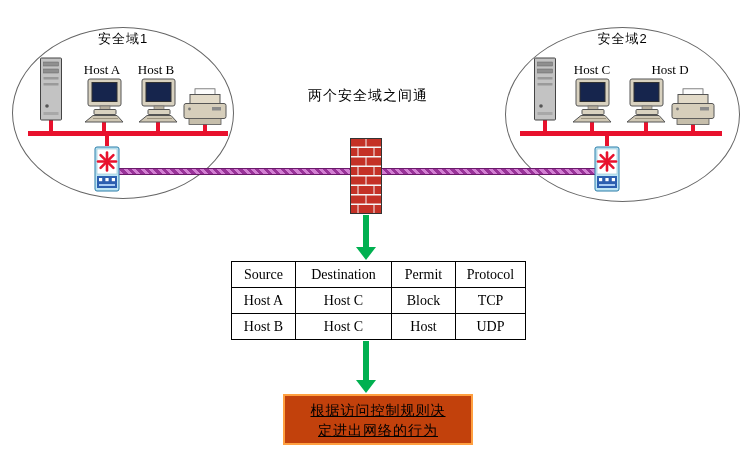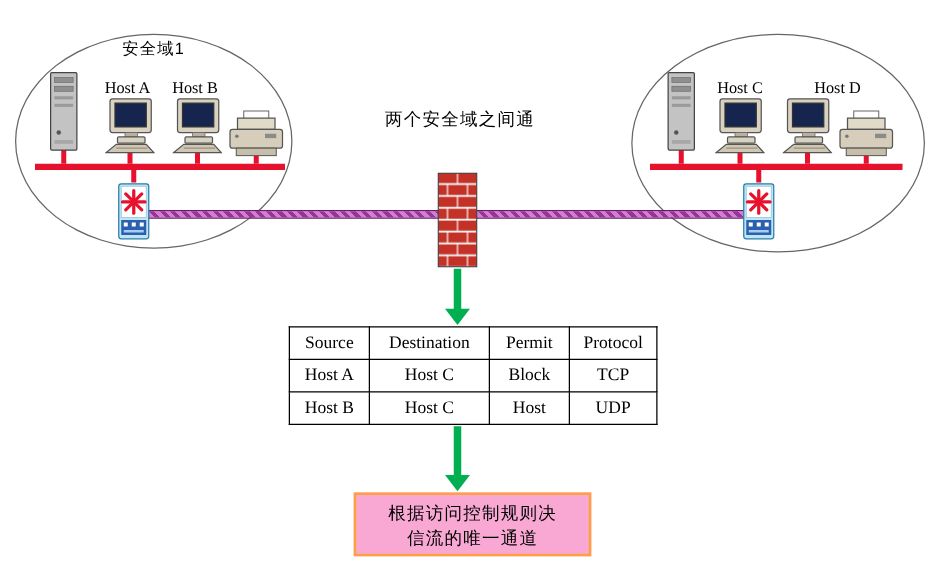"安全域2" div.domain-label { html: none -> <div>安全域2</div> }
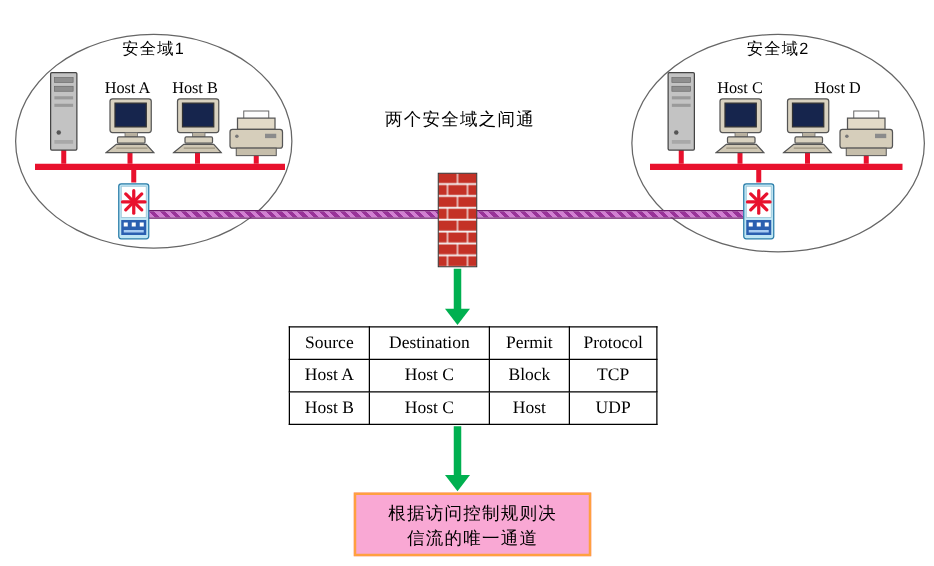"根据访问控制规则决" .conclusion { background: #f9a8d4 -> #c2410c; text-decoration: none -> underline }
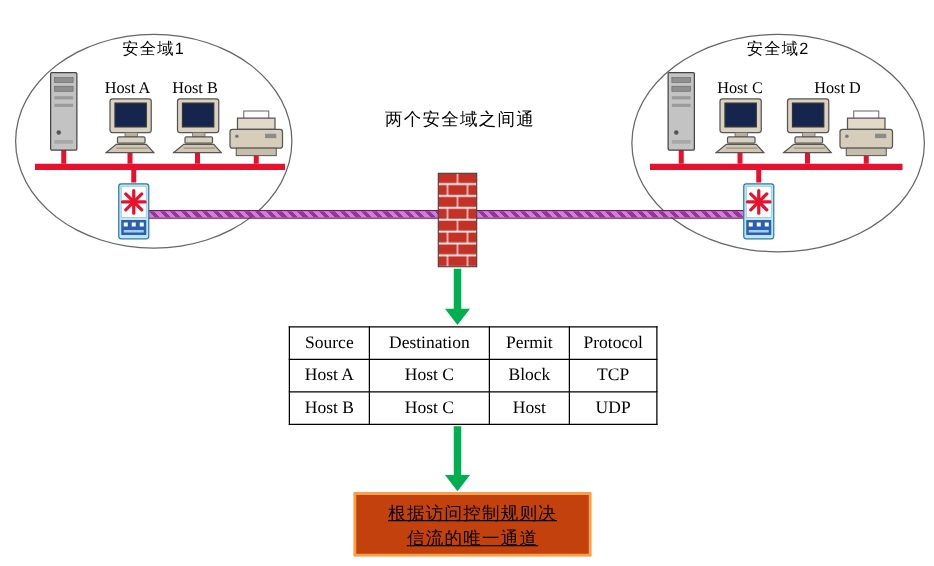"信流的唯一通道" div { text: 信流的唯一通道 -> 定进出网络的行为 }
